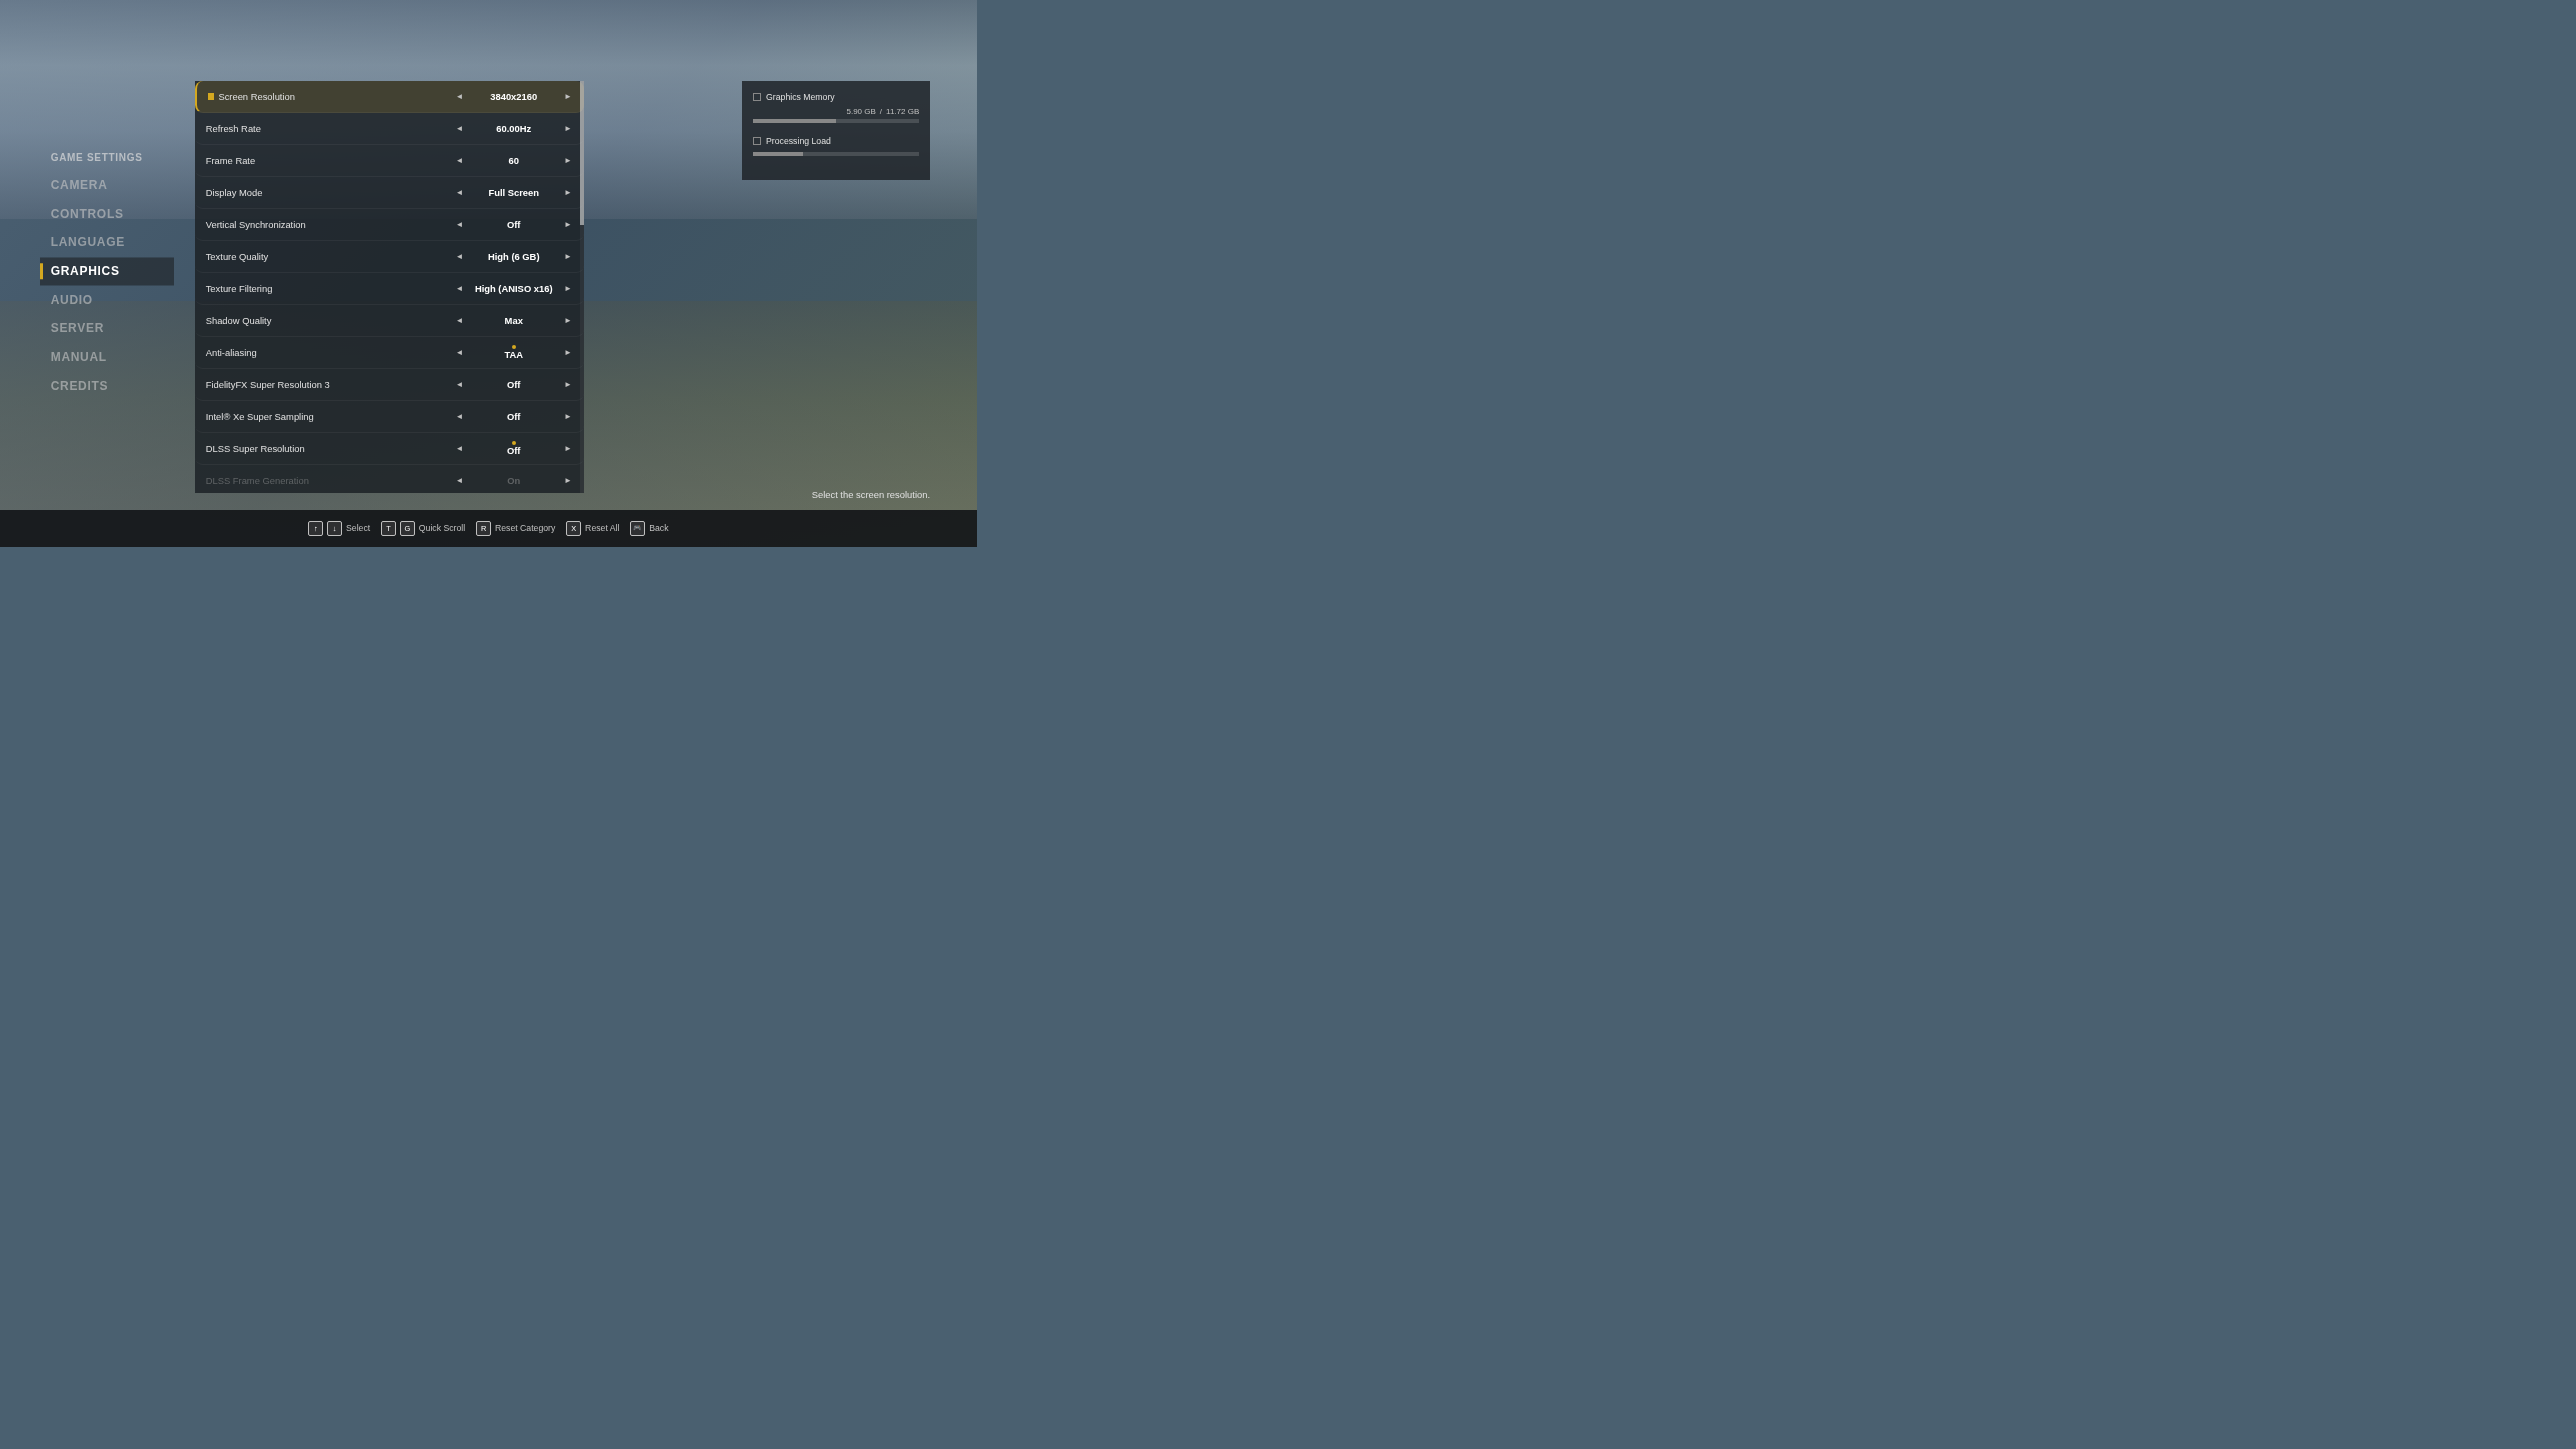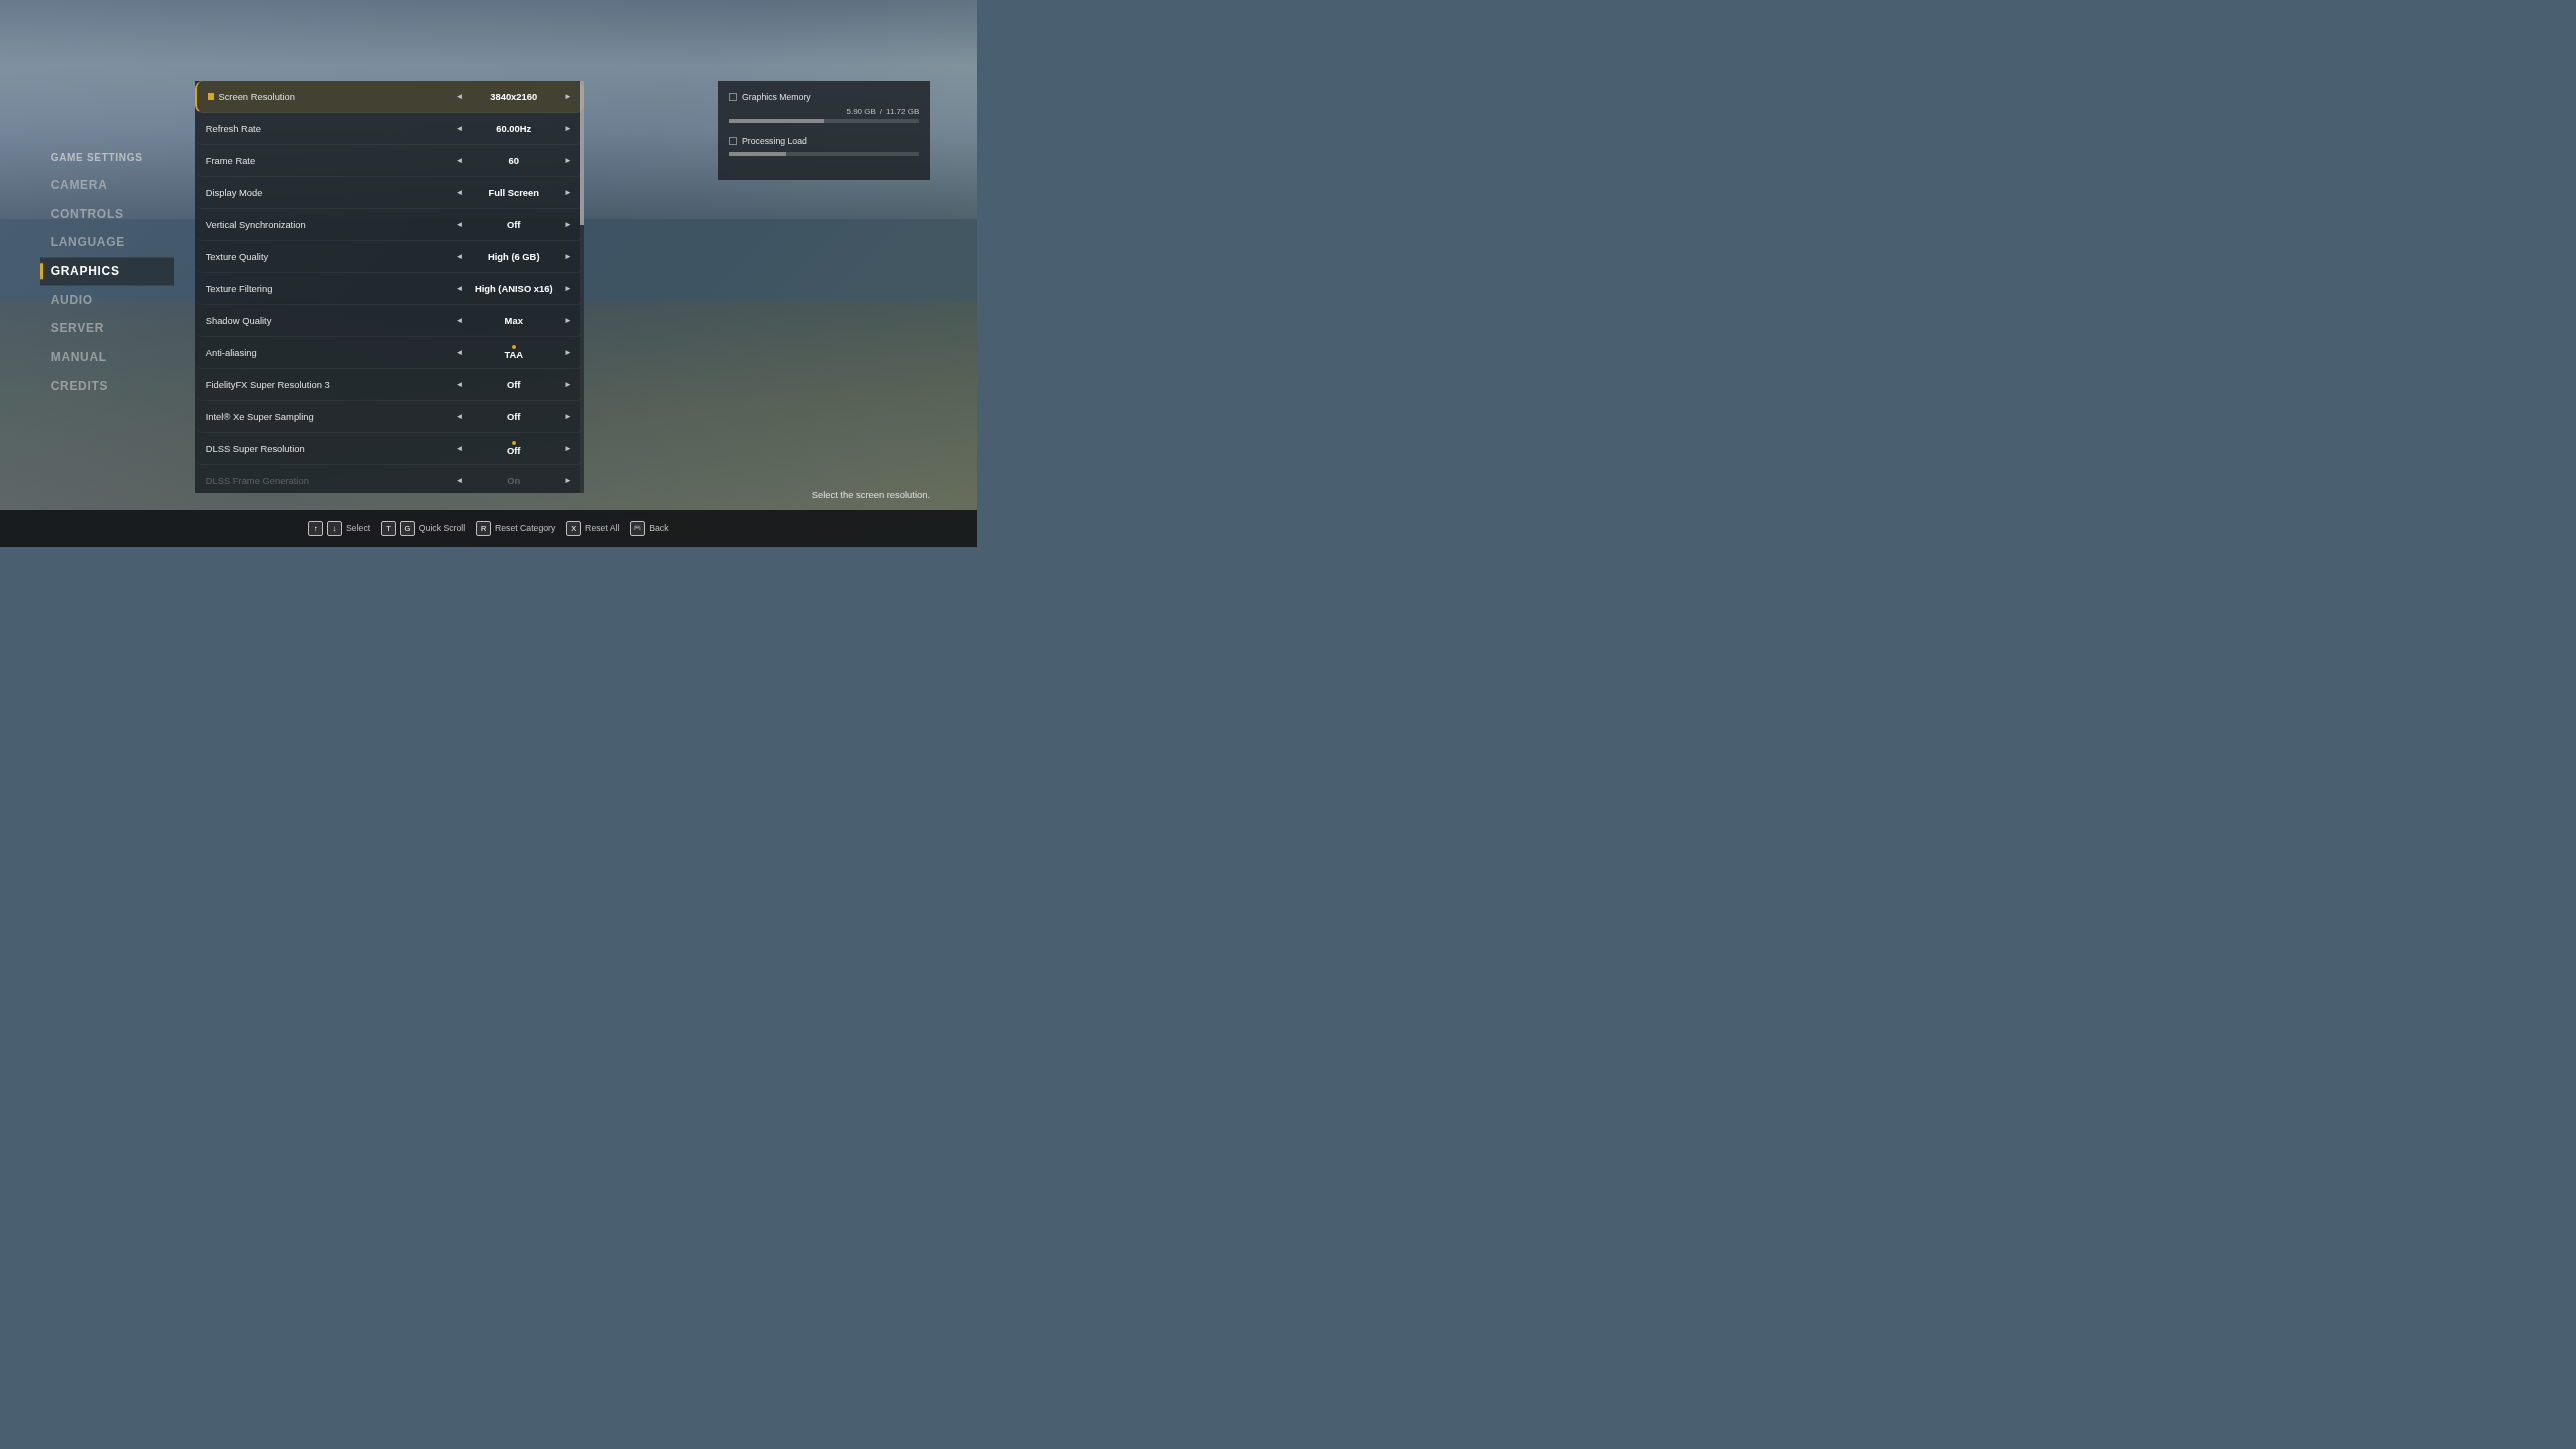"Graphics Memory" .info-panel { width: 212px -> 188px }
